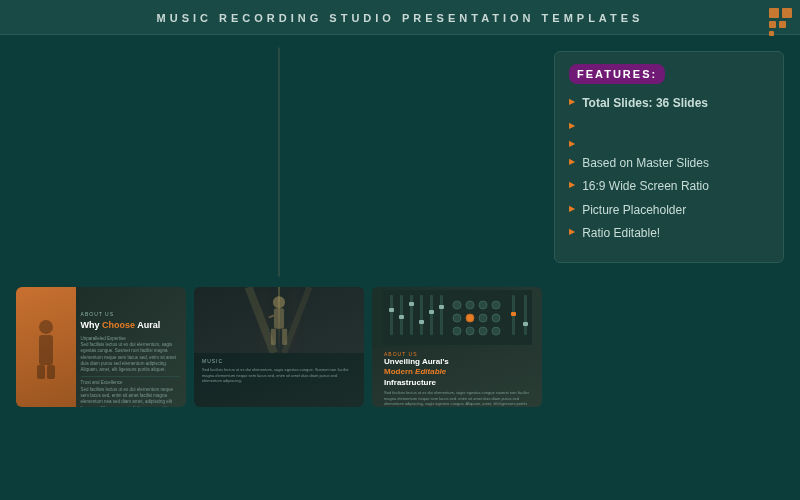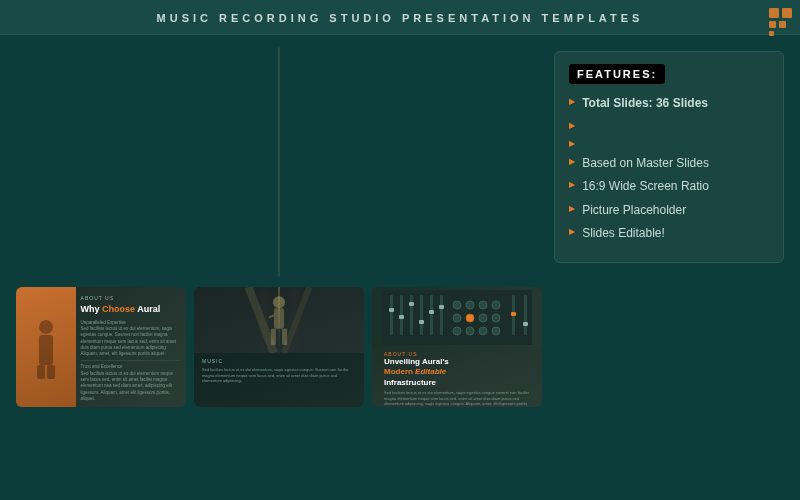"FEATURES:" .features-header { background: #000000 -> #701a75; border-radius: 3px -> 8px }
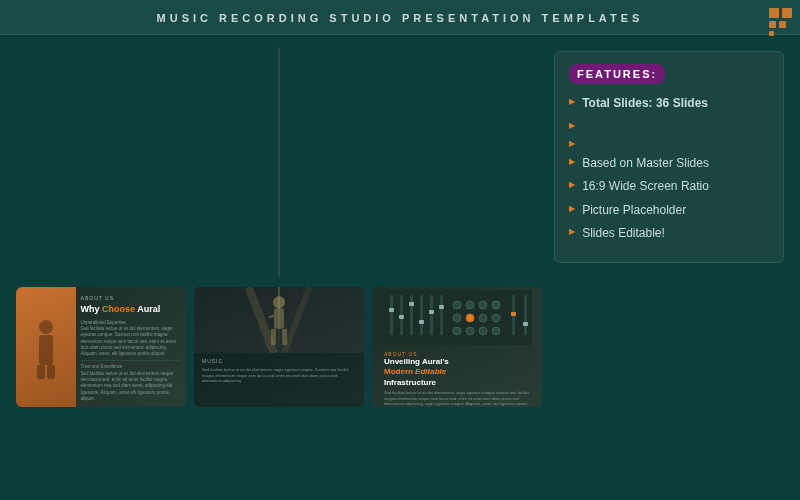"Slides Editable!" span.feature-text { text: Slides -> Ratio }
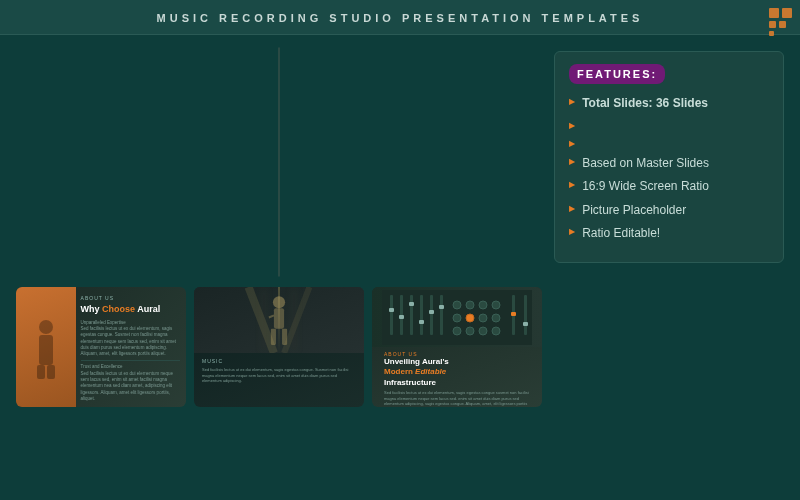"Why Choose Aural" .slide-1-content { top: 8px -> 24px }
